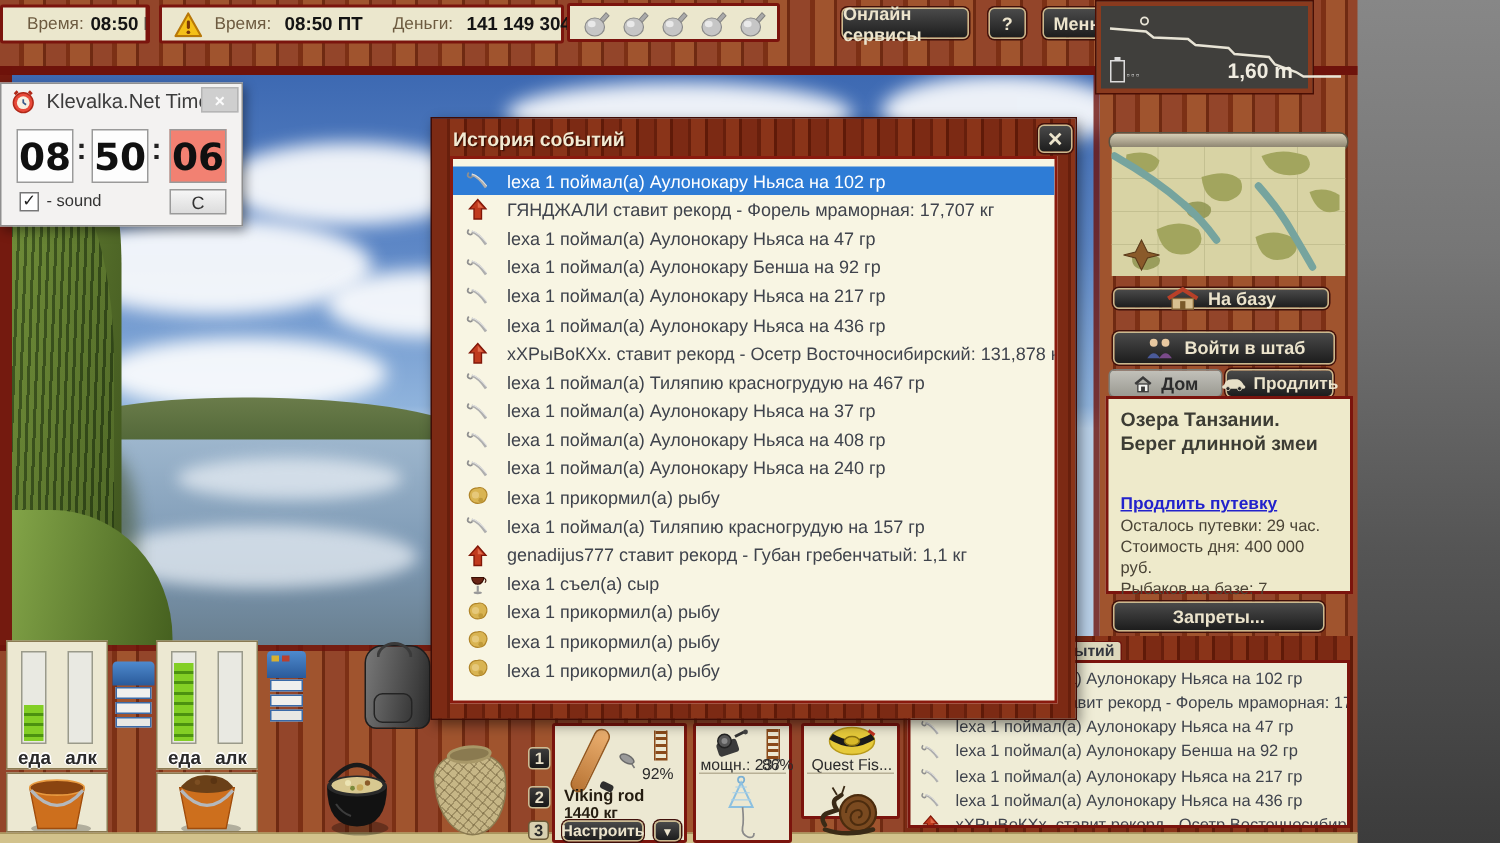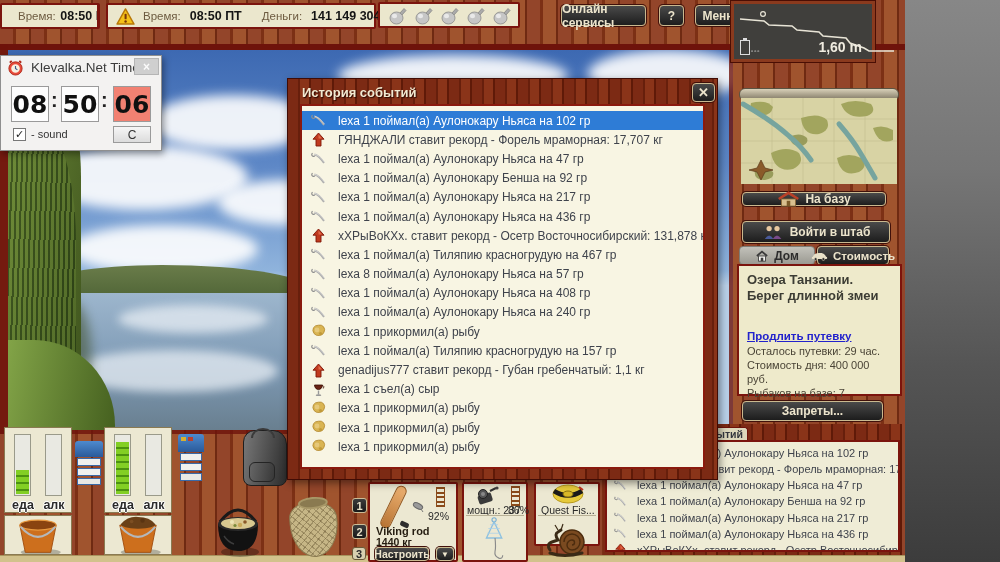"Стоимость" span { text: Стоимость -> Продлить }
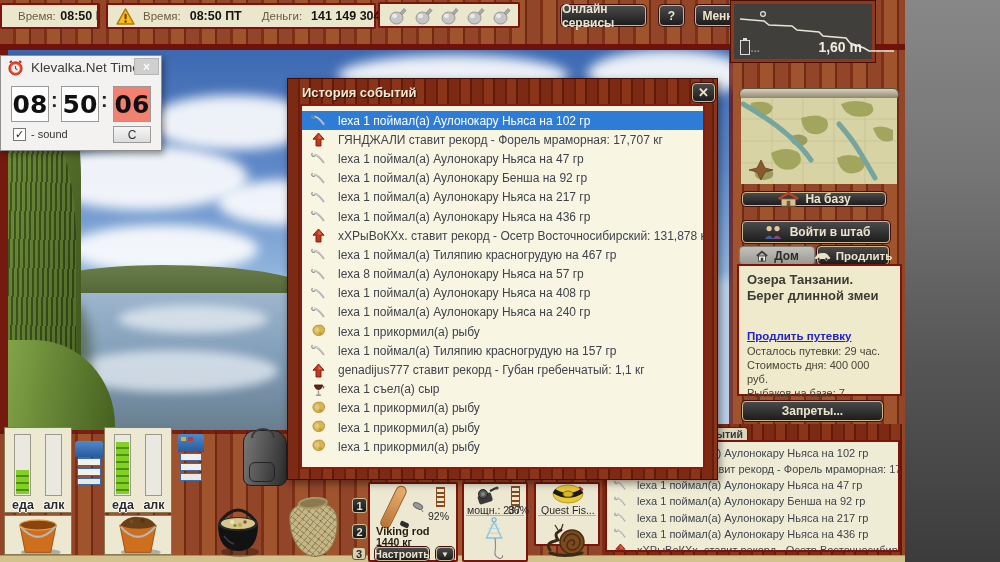"lexa 8 поймал(а) Аулонокару Ньяса" span.ev-text { text: 8 поймал(а) Аулонокару Ньяса на 57 -> 1 поймал(а) Аулонокару Ньяса на 37 }
